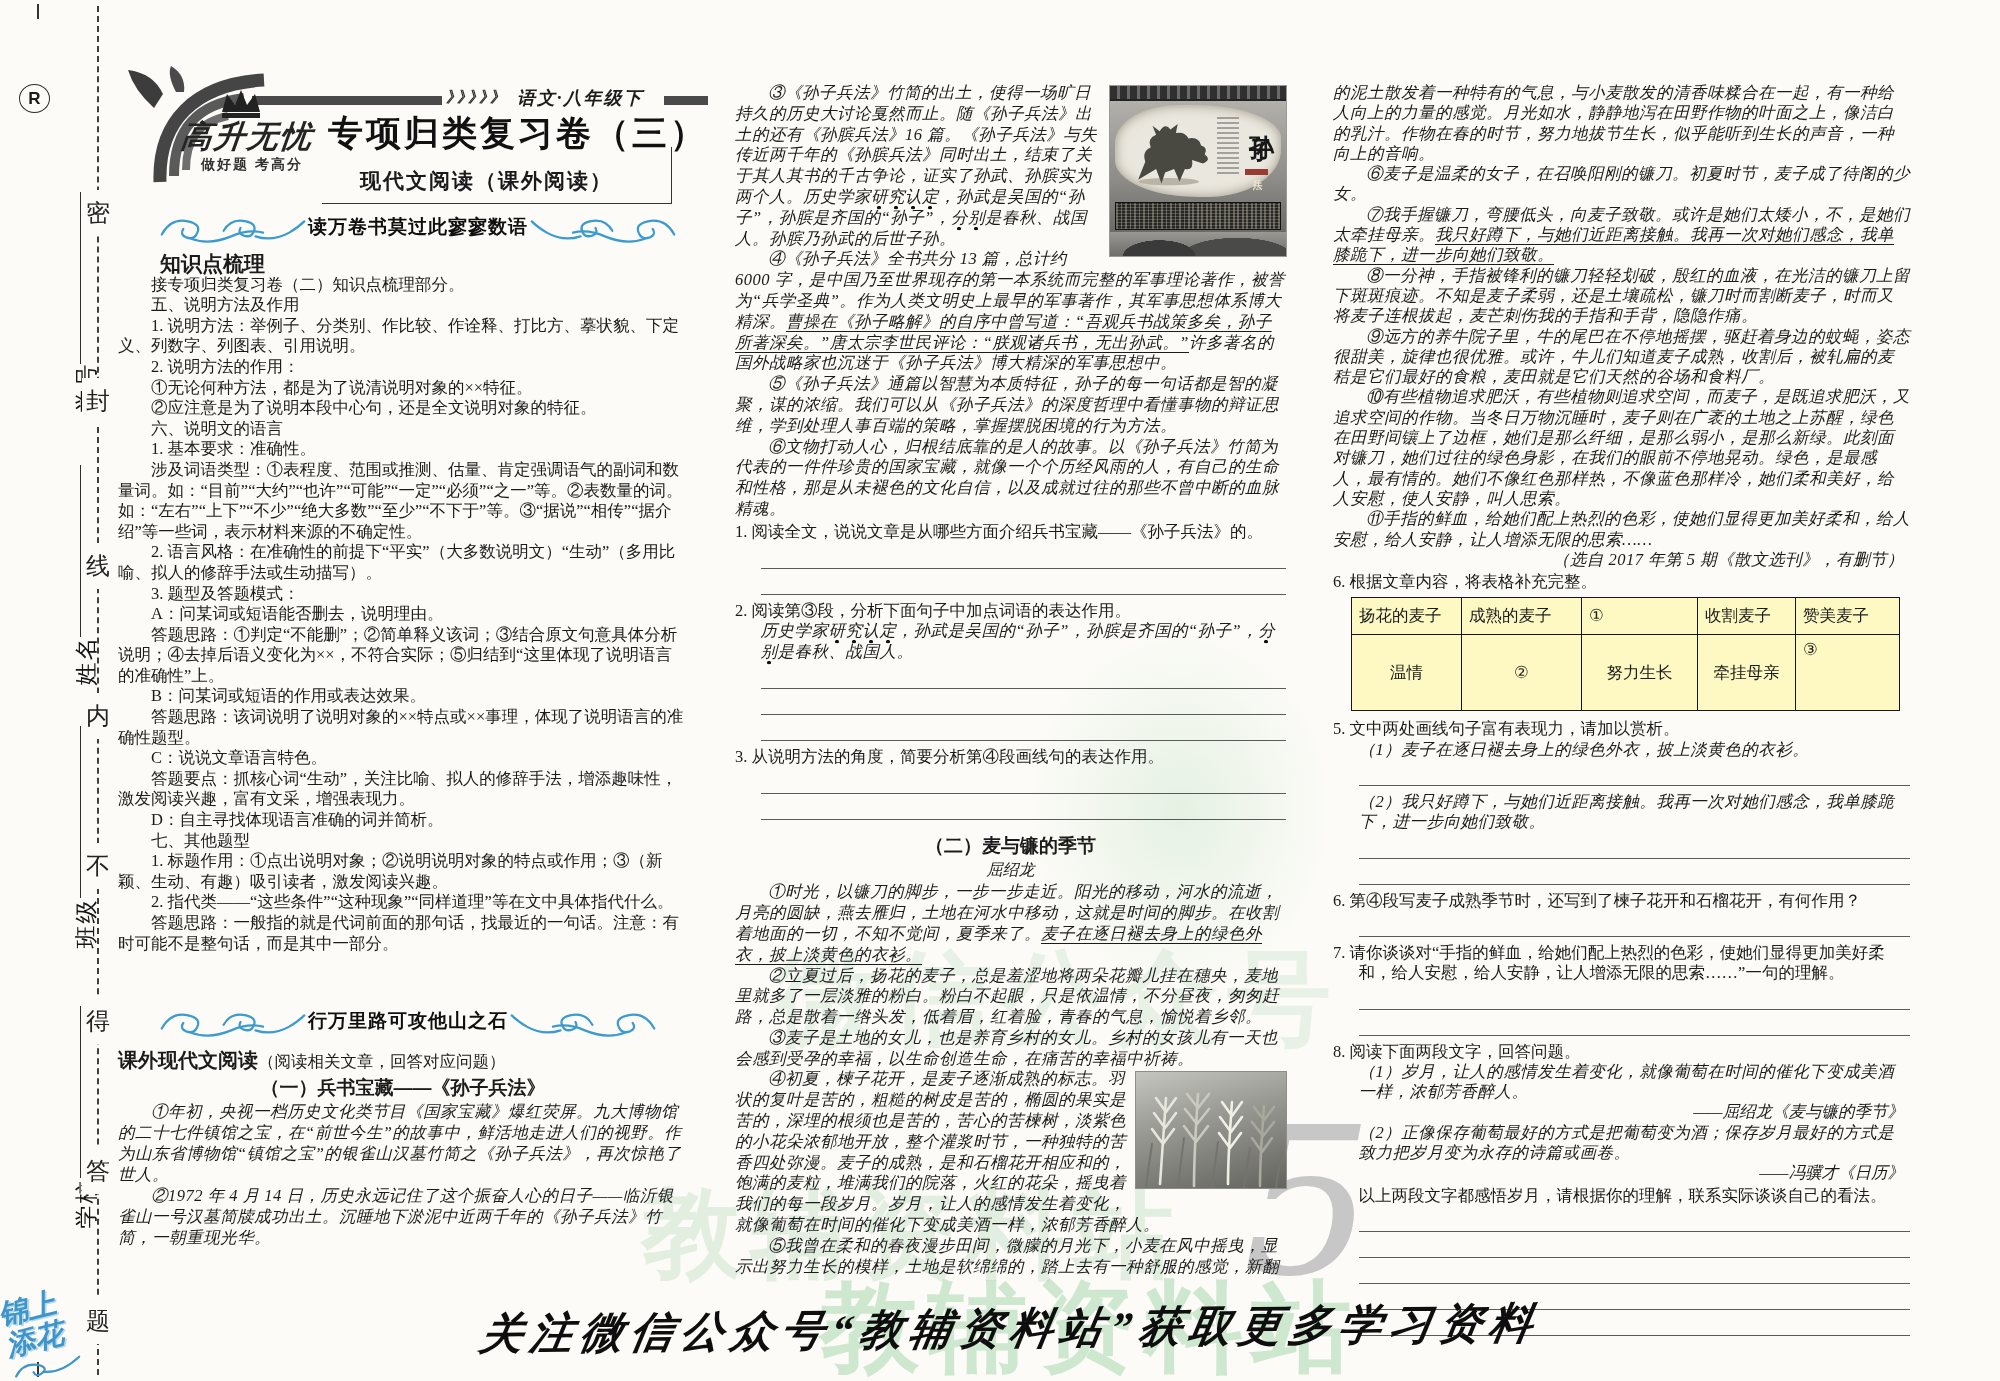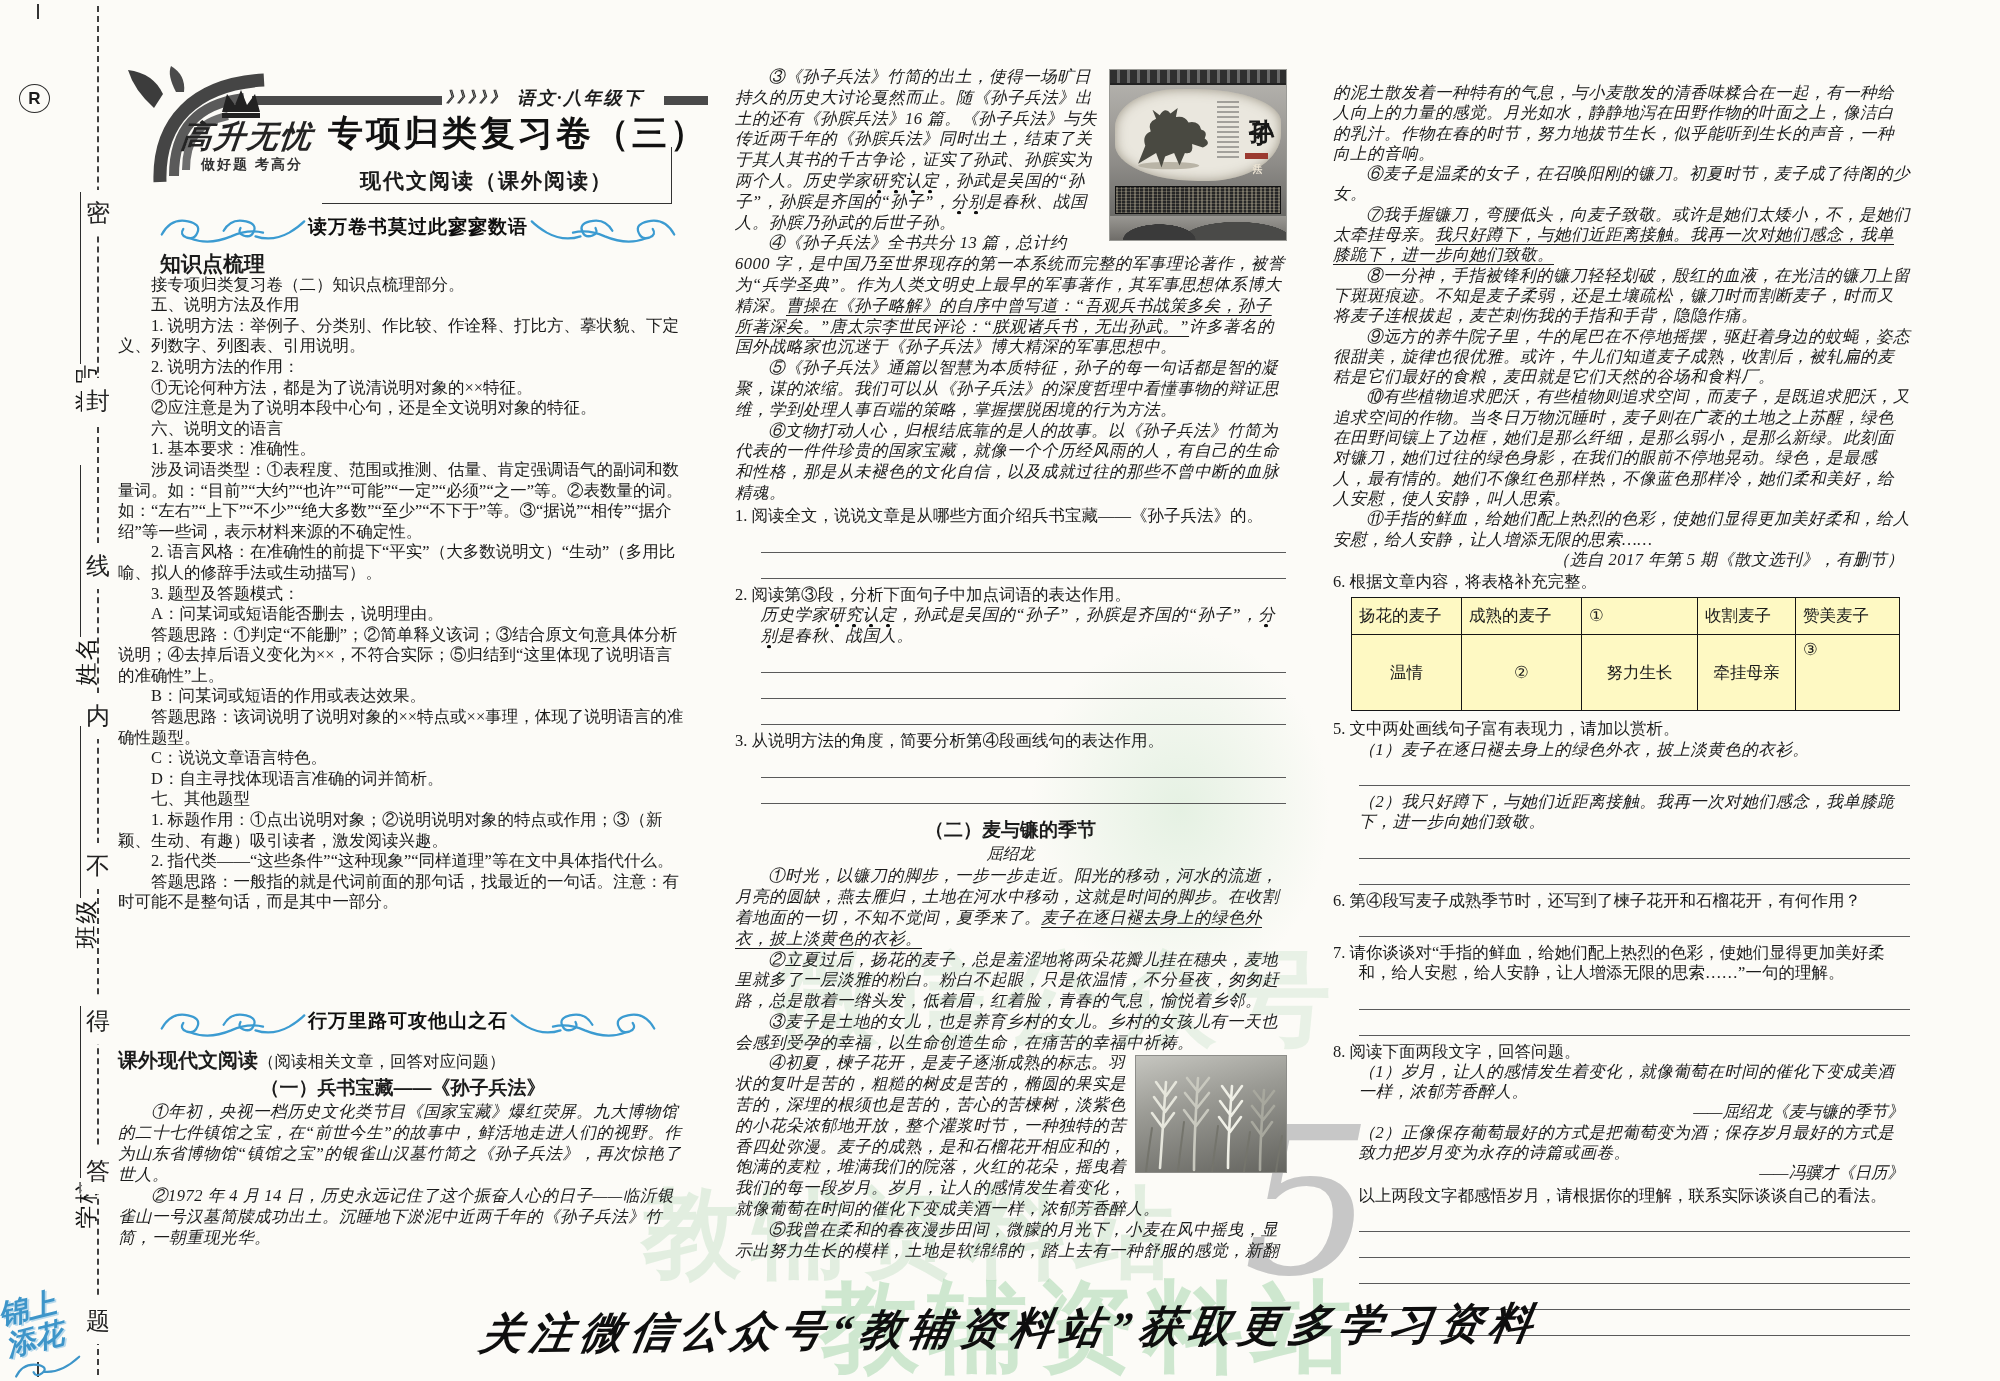"③《孙子兵法》竹简的出土，使得一场旷日持久的历史大讨论戛然而止。随《孙子兵法》出" .col2 { top: 67px -> 83px }
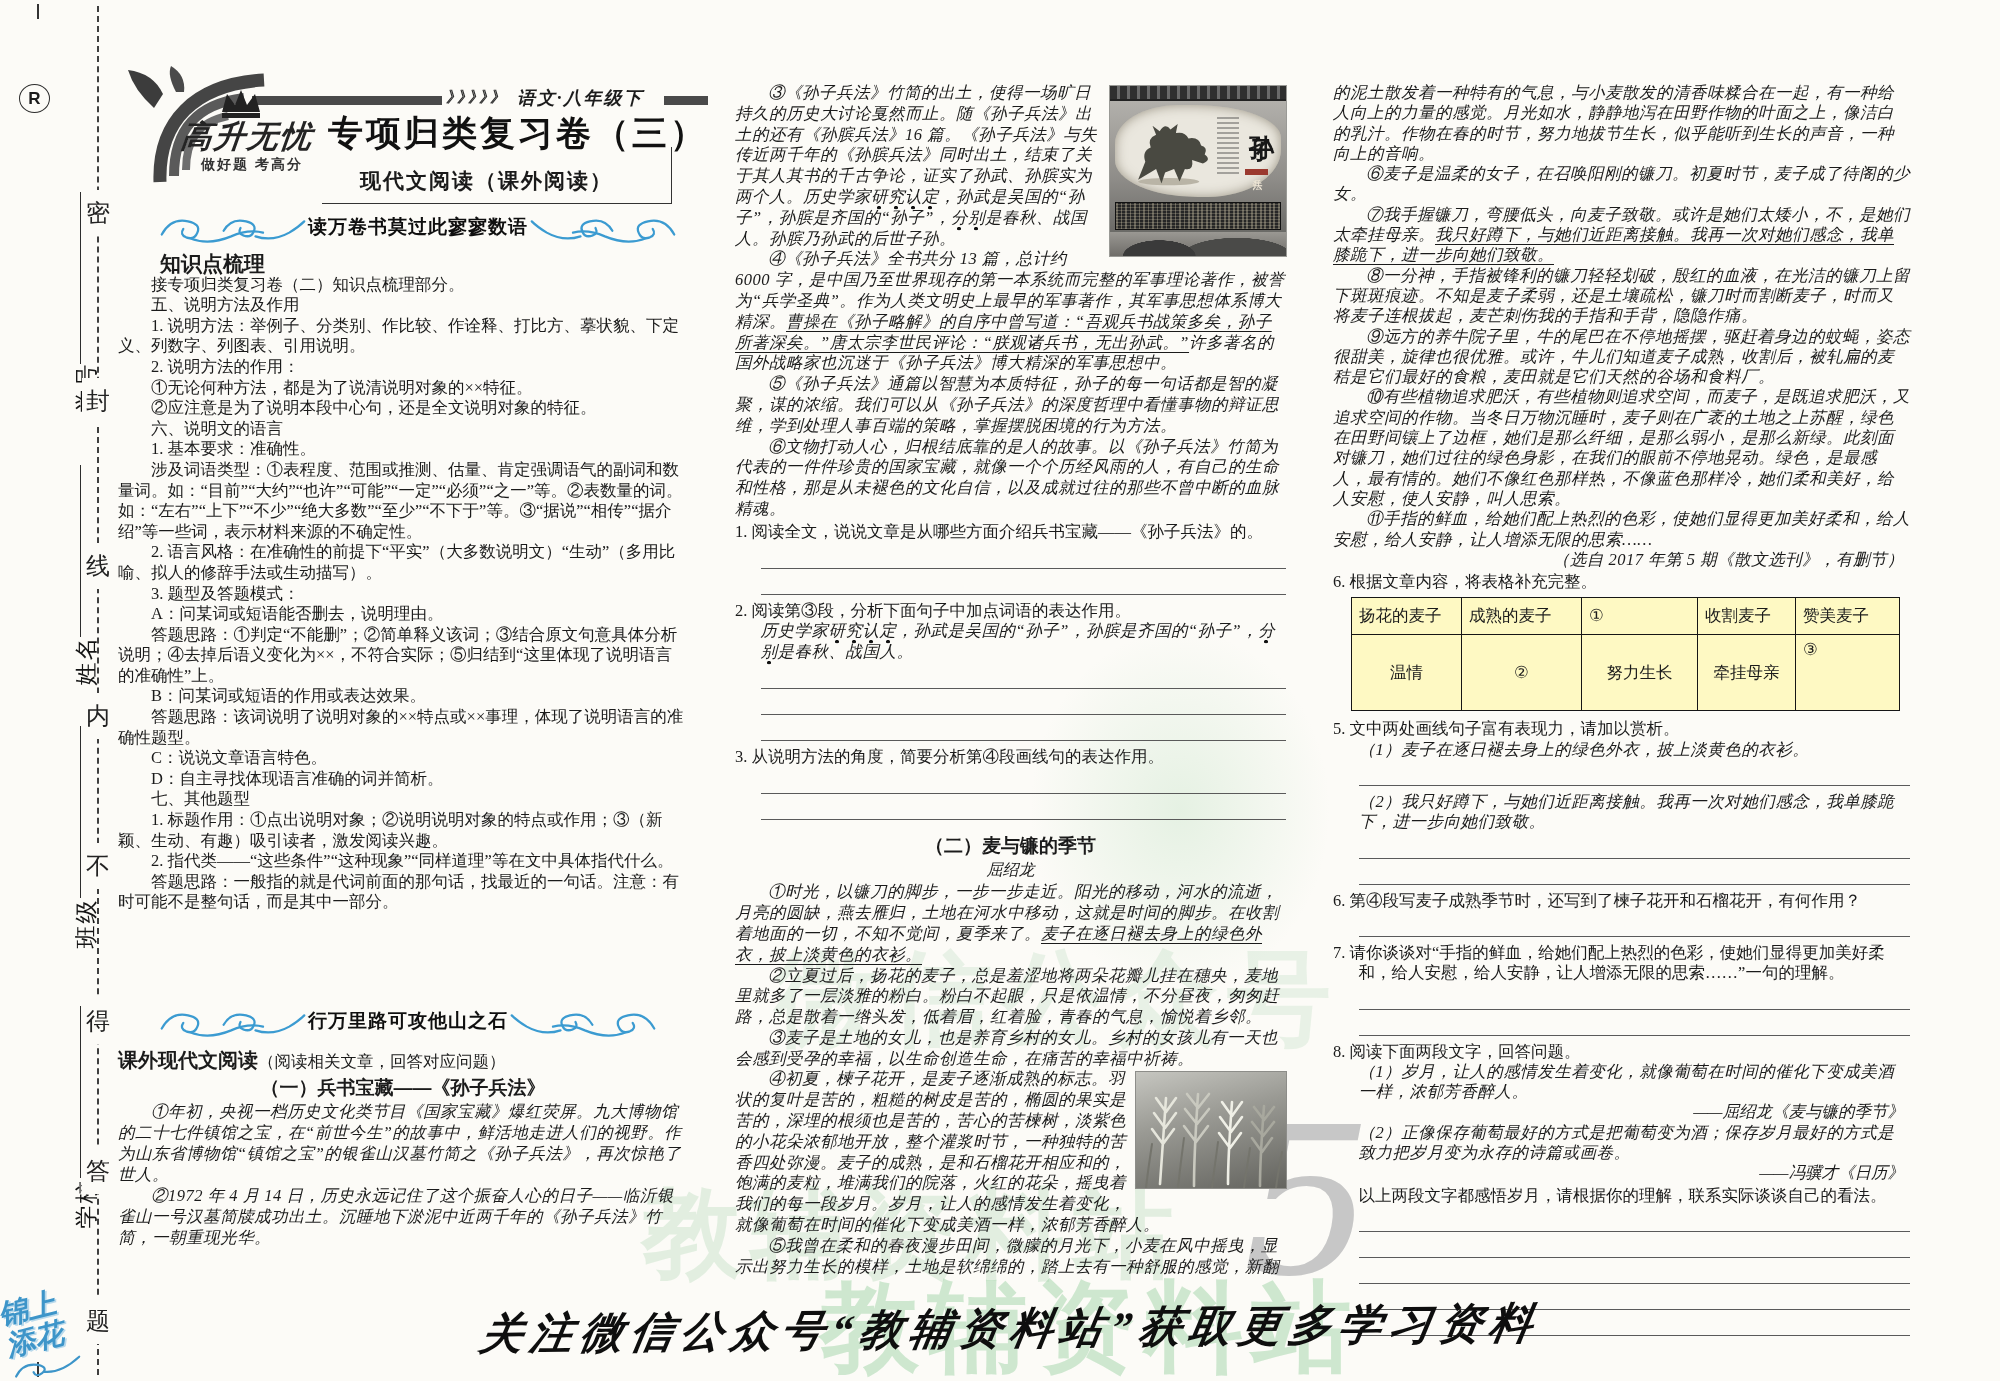"答题要点：抓核心词“生动”，关注比喻、拟人的修辞手法，增添趣味性，激发阅读兴趣，" p.k { html: none -> <p>答题要点：抓核心词“生动”，关注比喻、拟人的修辞手法，增添趣味性，激发阅读兴趣，富有文采，增强表现力。</p> }
